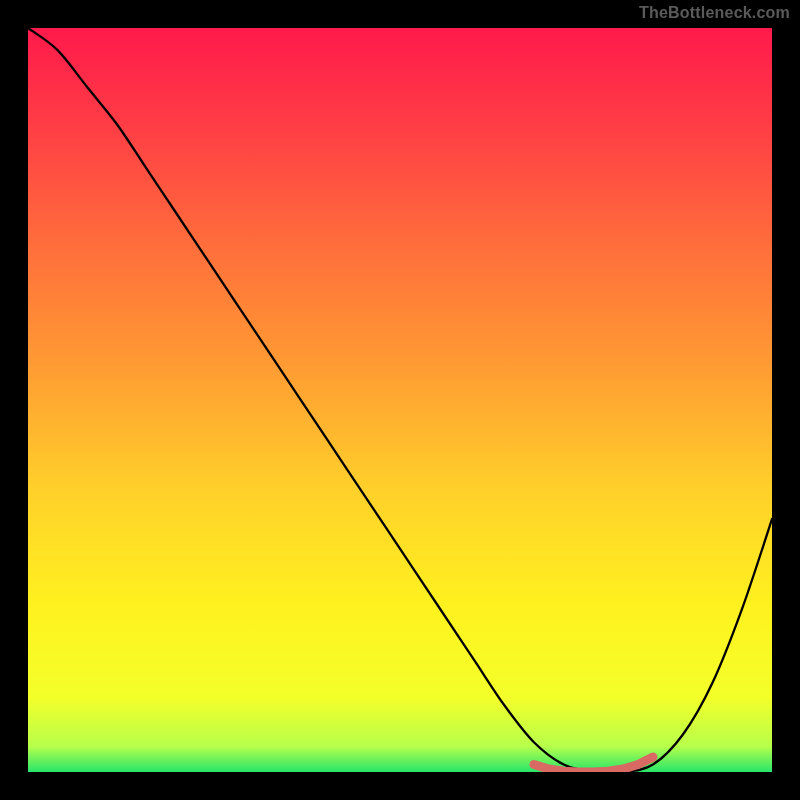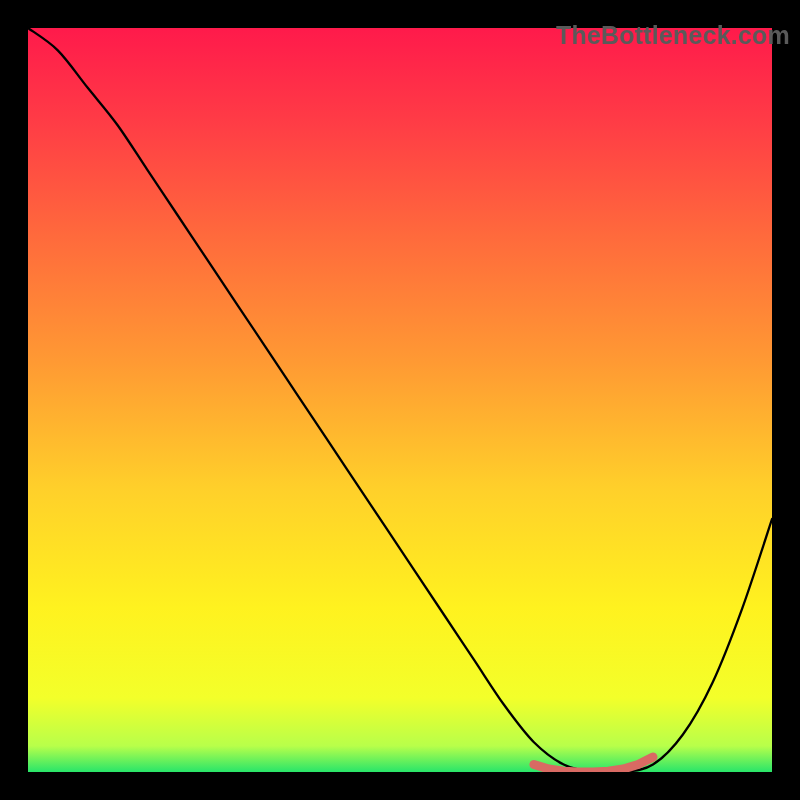"TheBottleneck.com" .watermark { font-size: 25px -> 16px; margin-top: 17px -> none }
